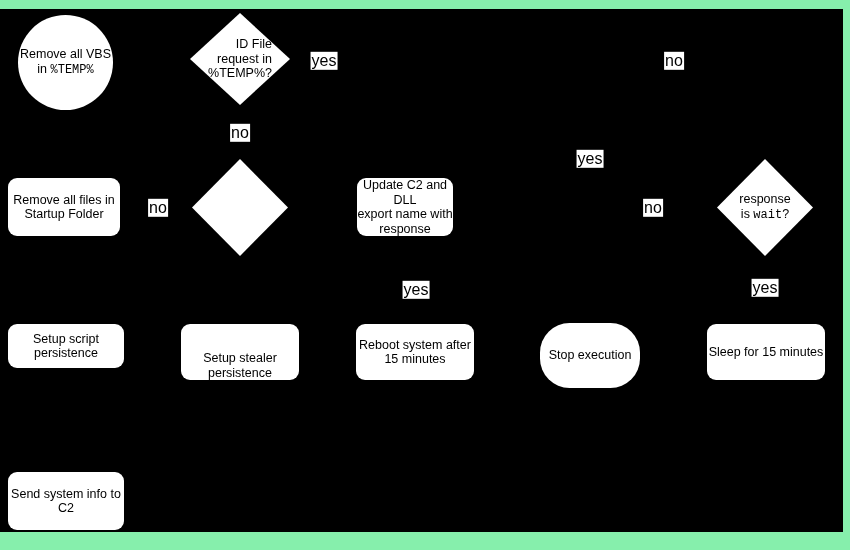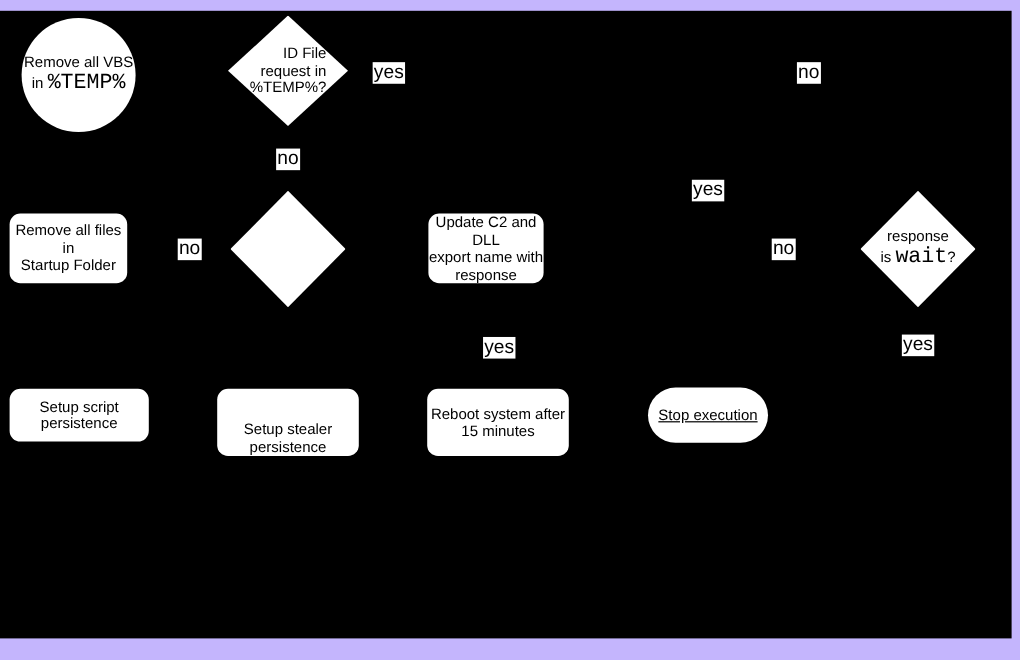"Remove all VBS" .page { background: #c4b5fd -> #86efac }
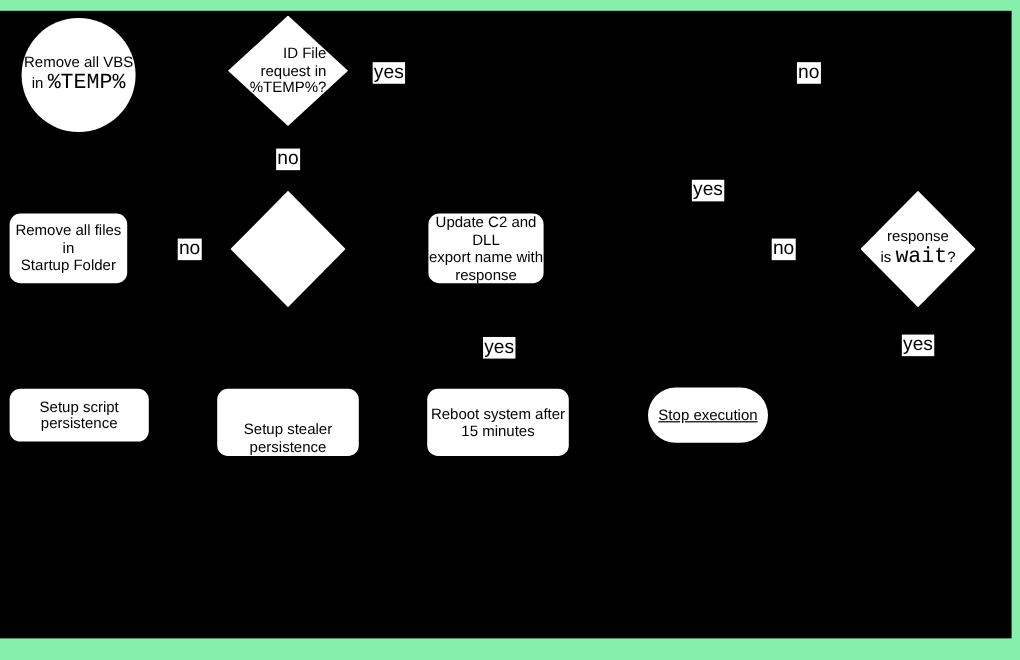"%TEMP%" .mono { font-size: 18px -> 12px }
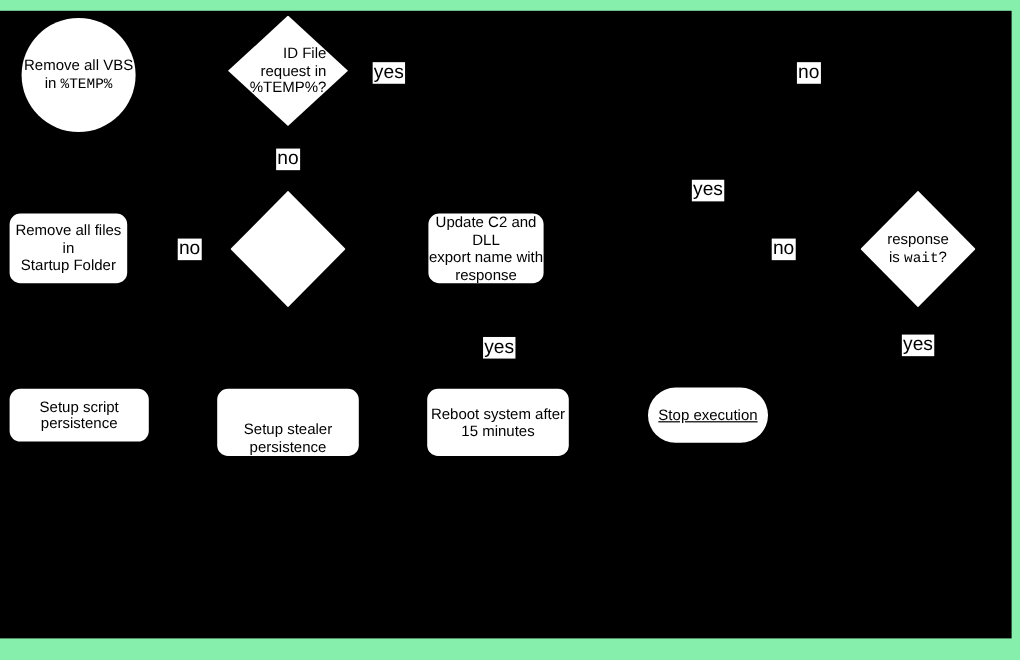"Remove all files in" div.node { width: 98px -> 112px }
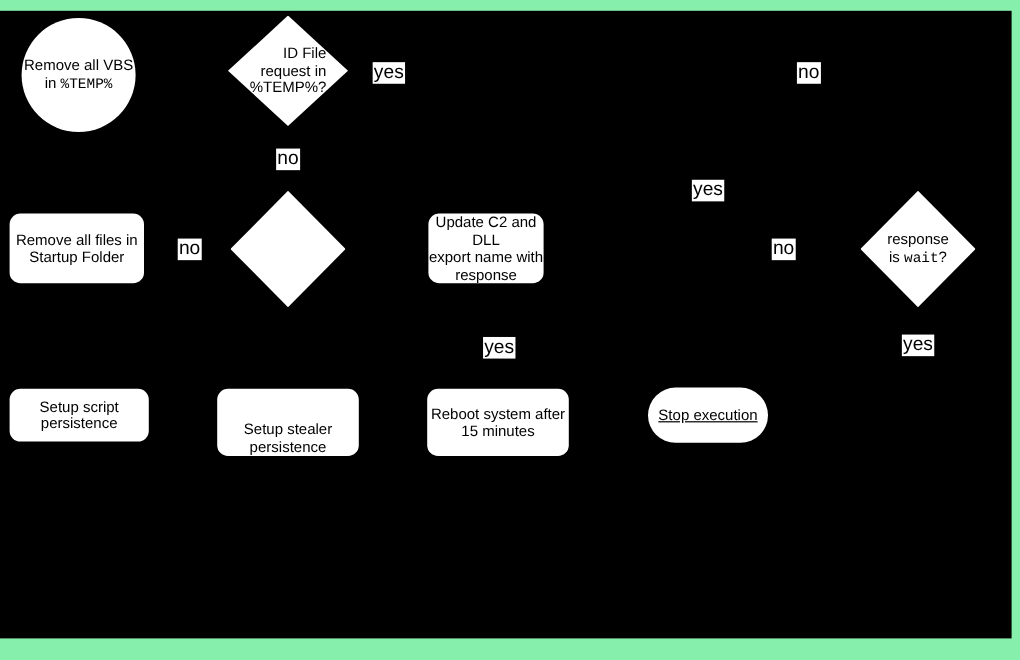"Stop execution" div.node { height: 46px -> 65px; text-decoration: underline -> none }
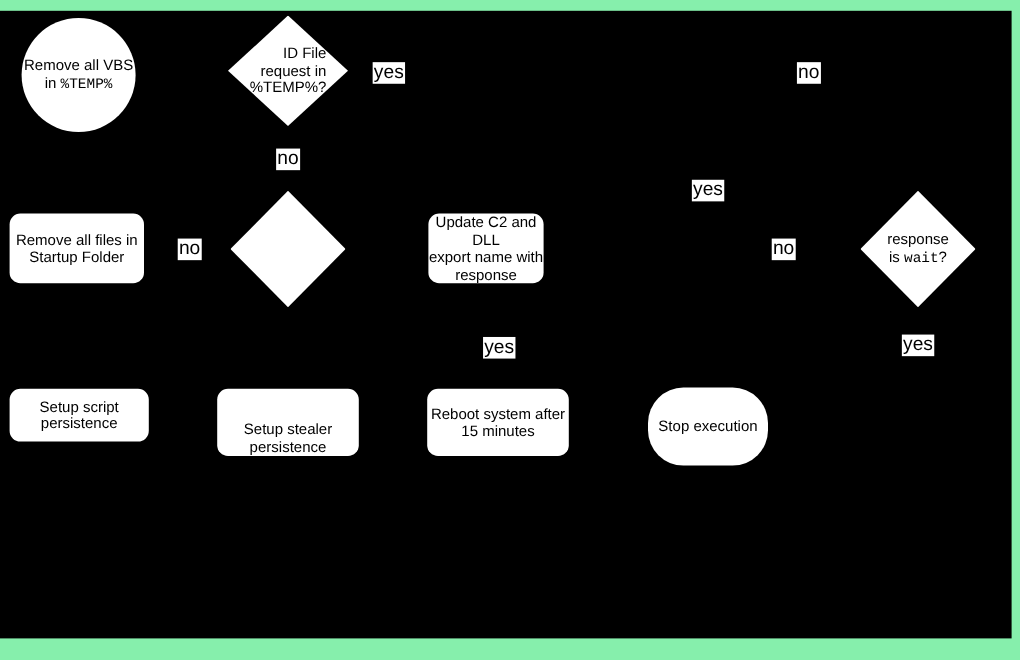"Sleep for 15 minutes" div.node { html: none -> <div> <div> <span>Sleep for 15 minutes</span> </div> </div> }
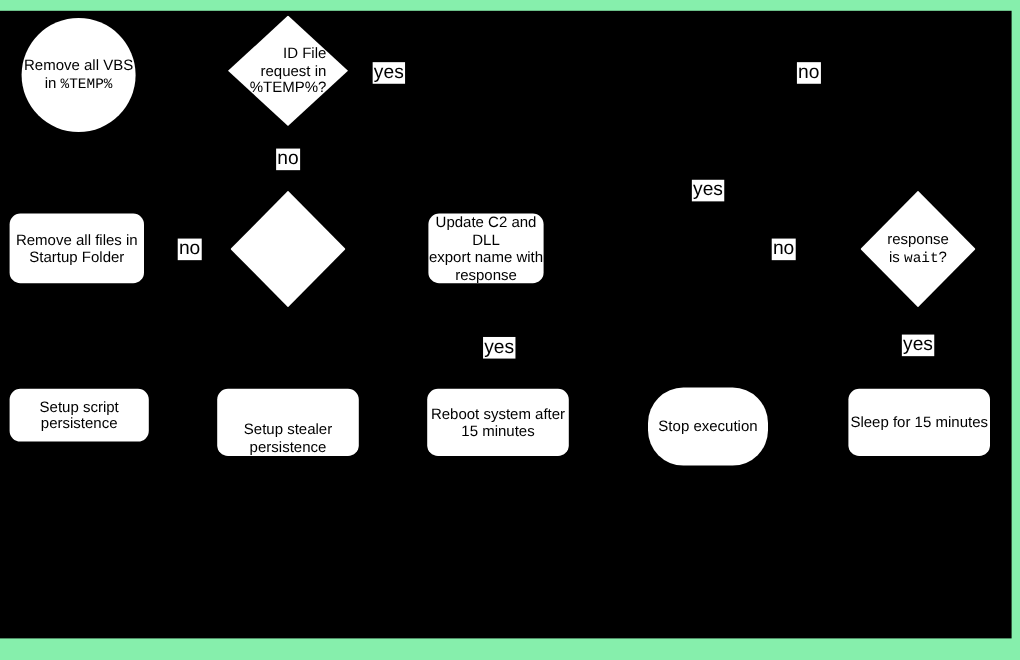"Send system info to" div.node { html: none -> <div> <div> <span>Send system info to</span> <span>C2</span> </div> </div> }
